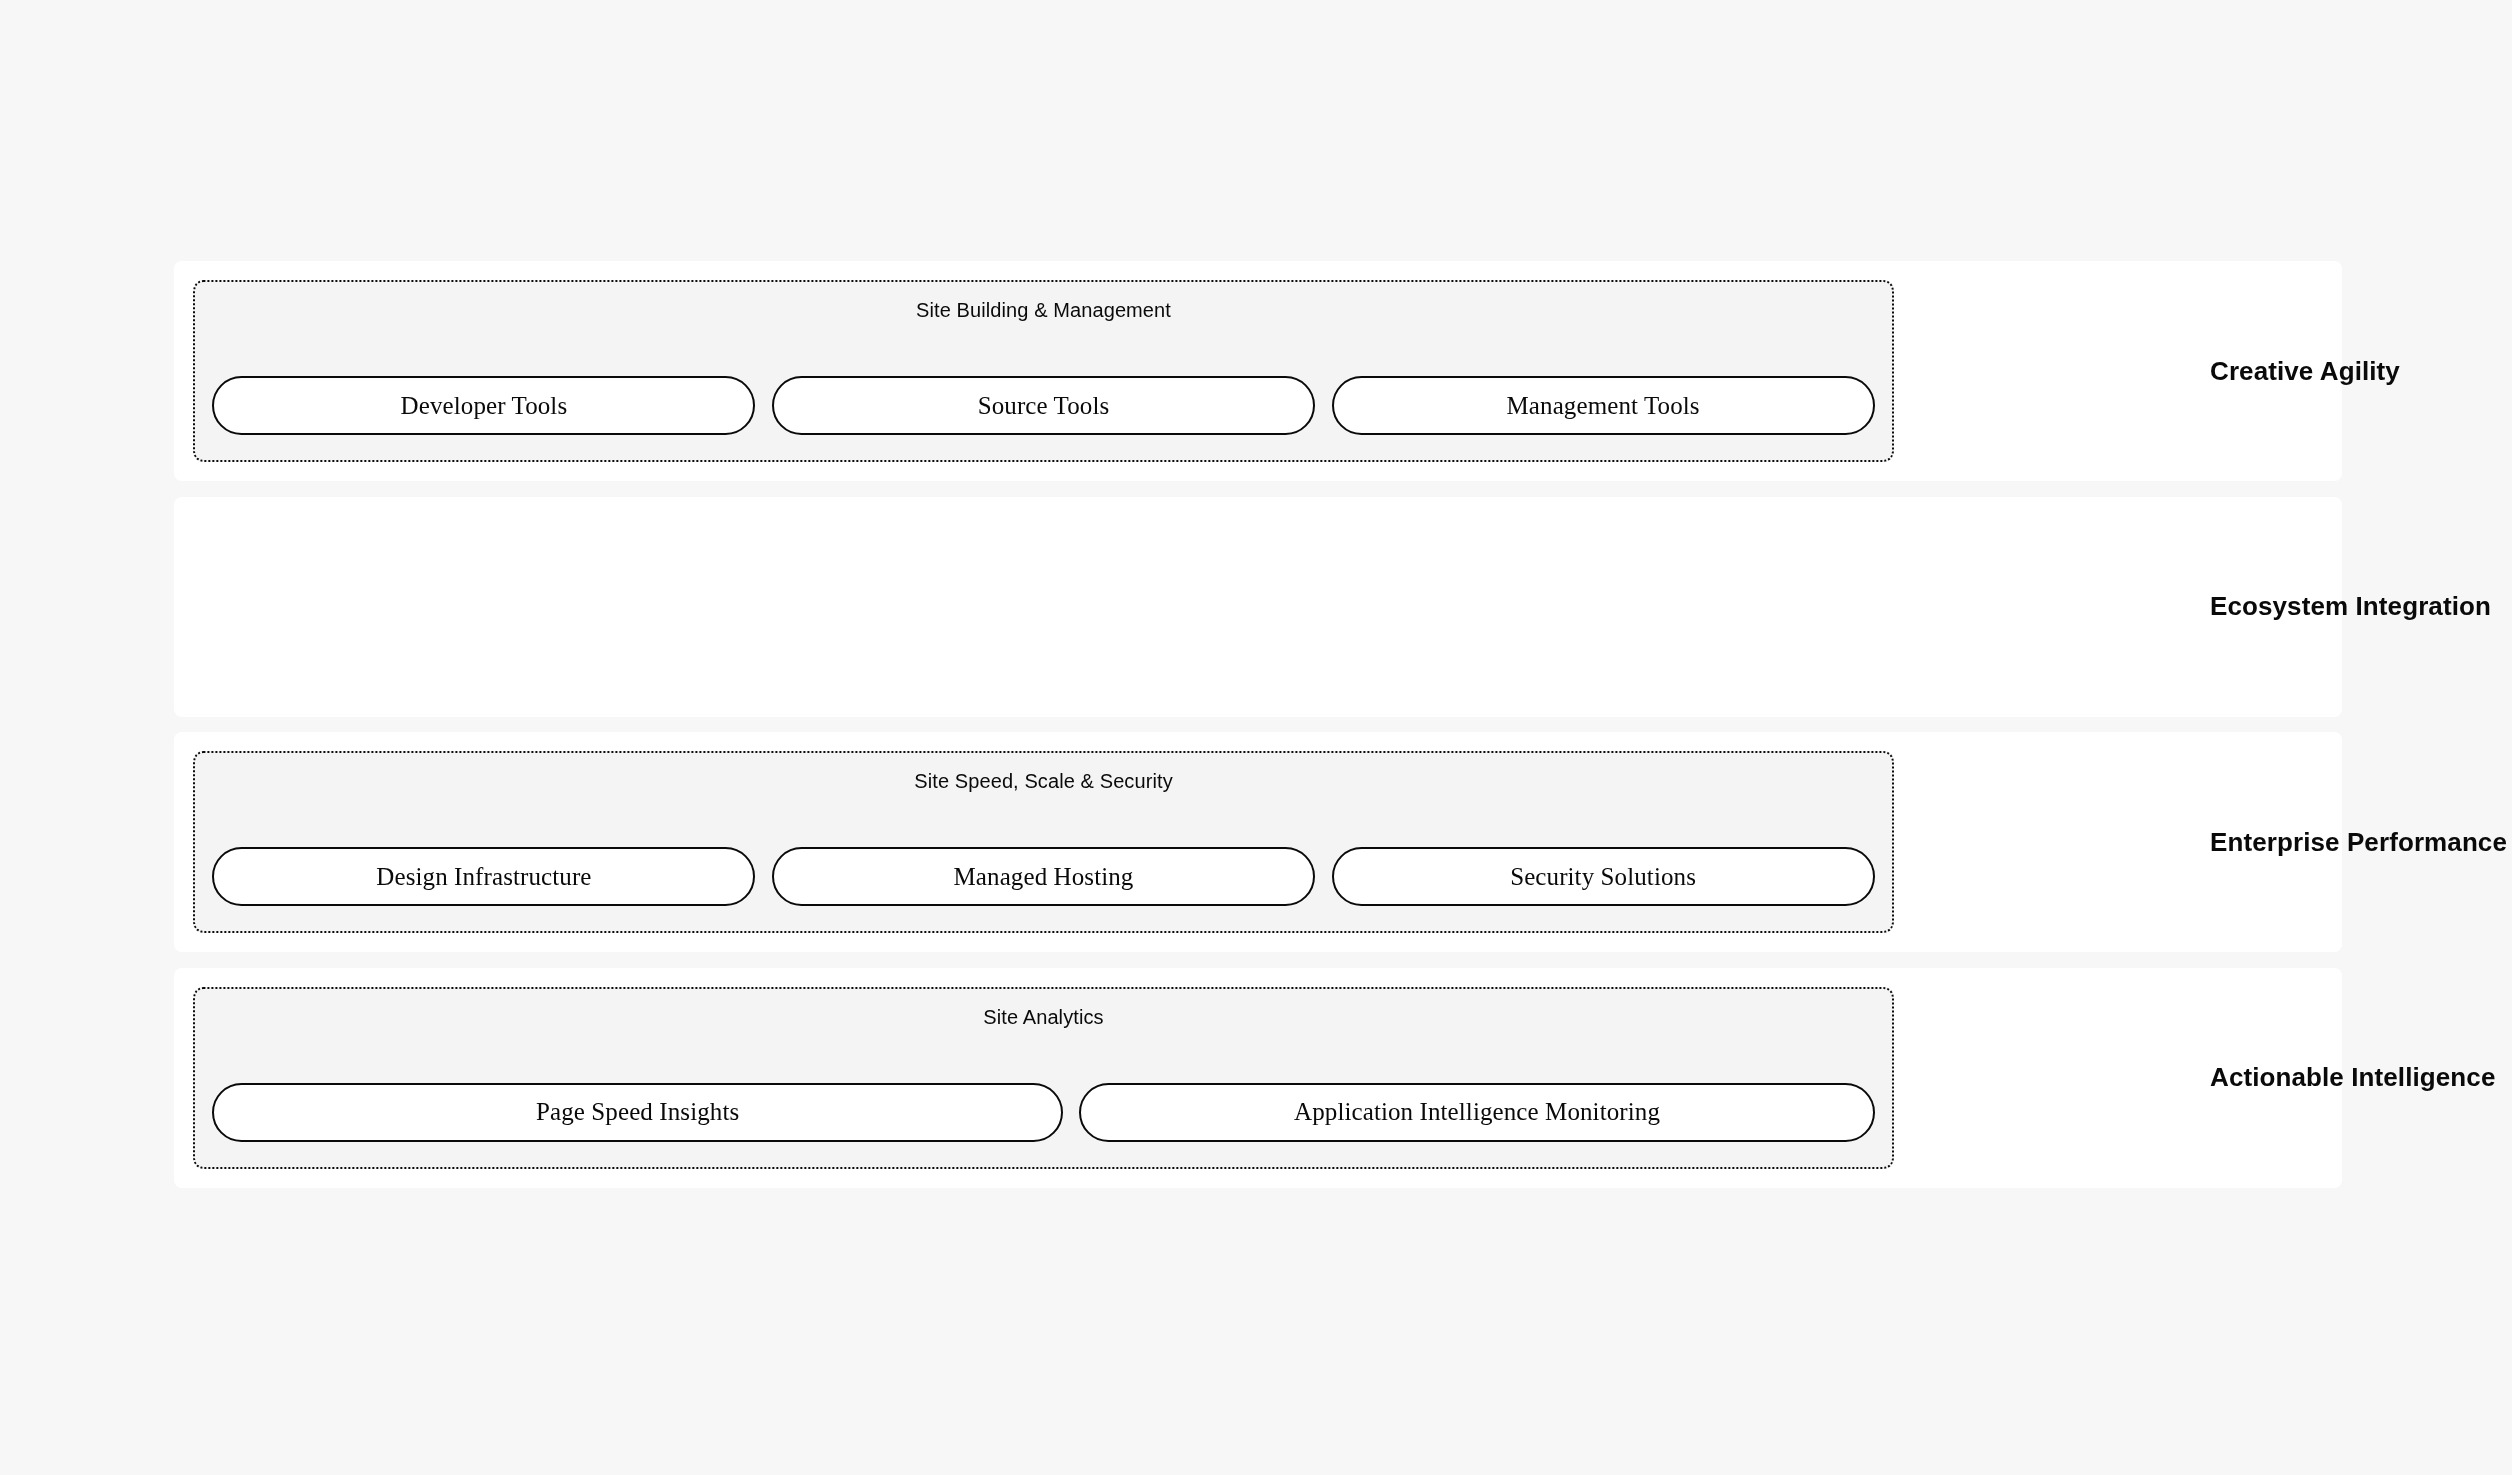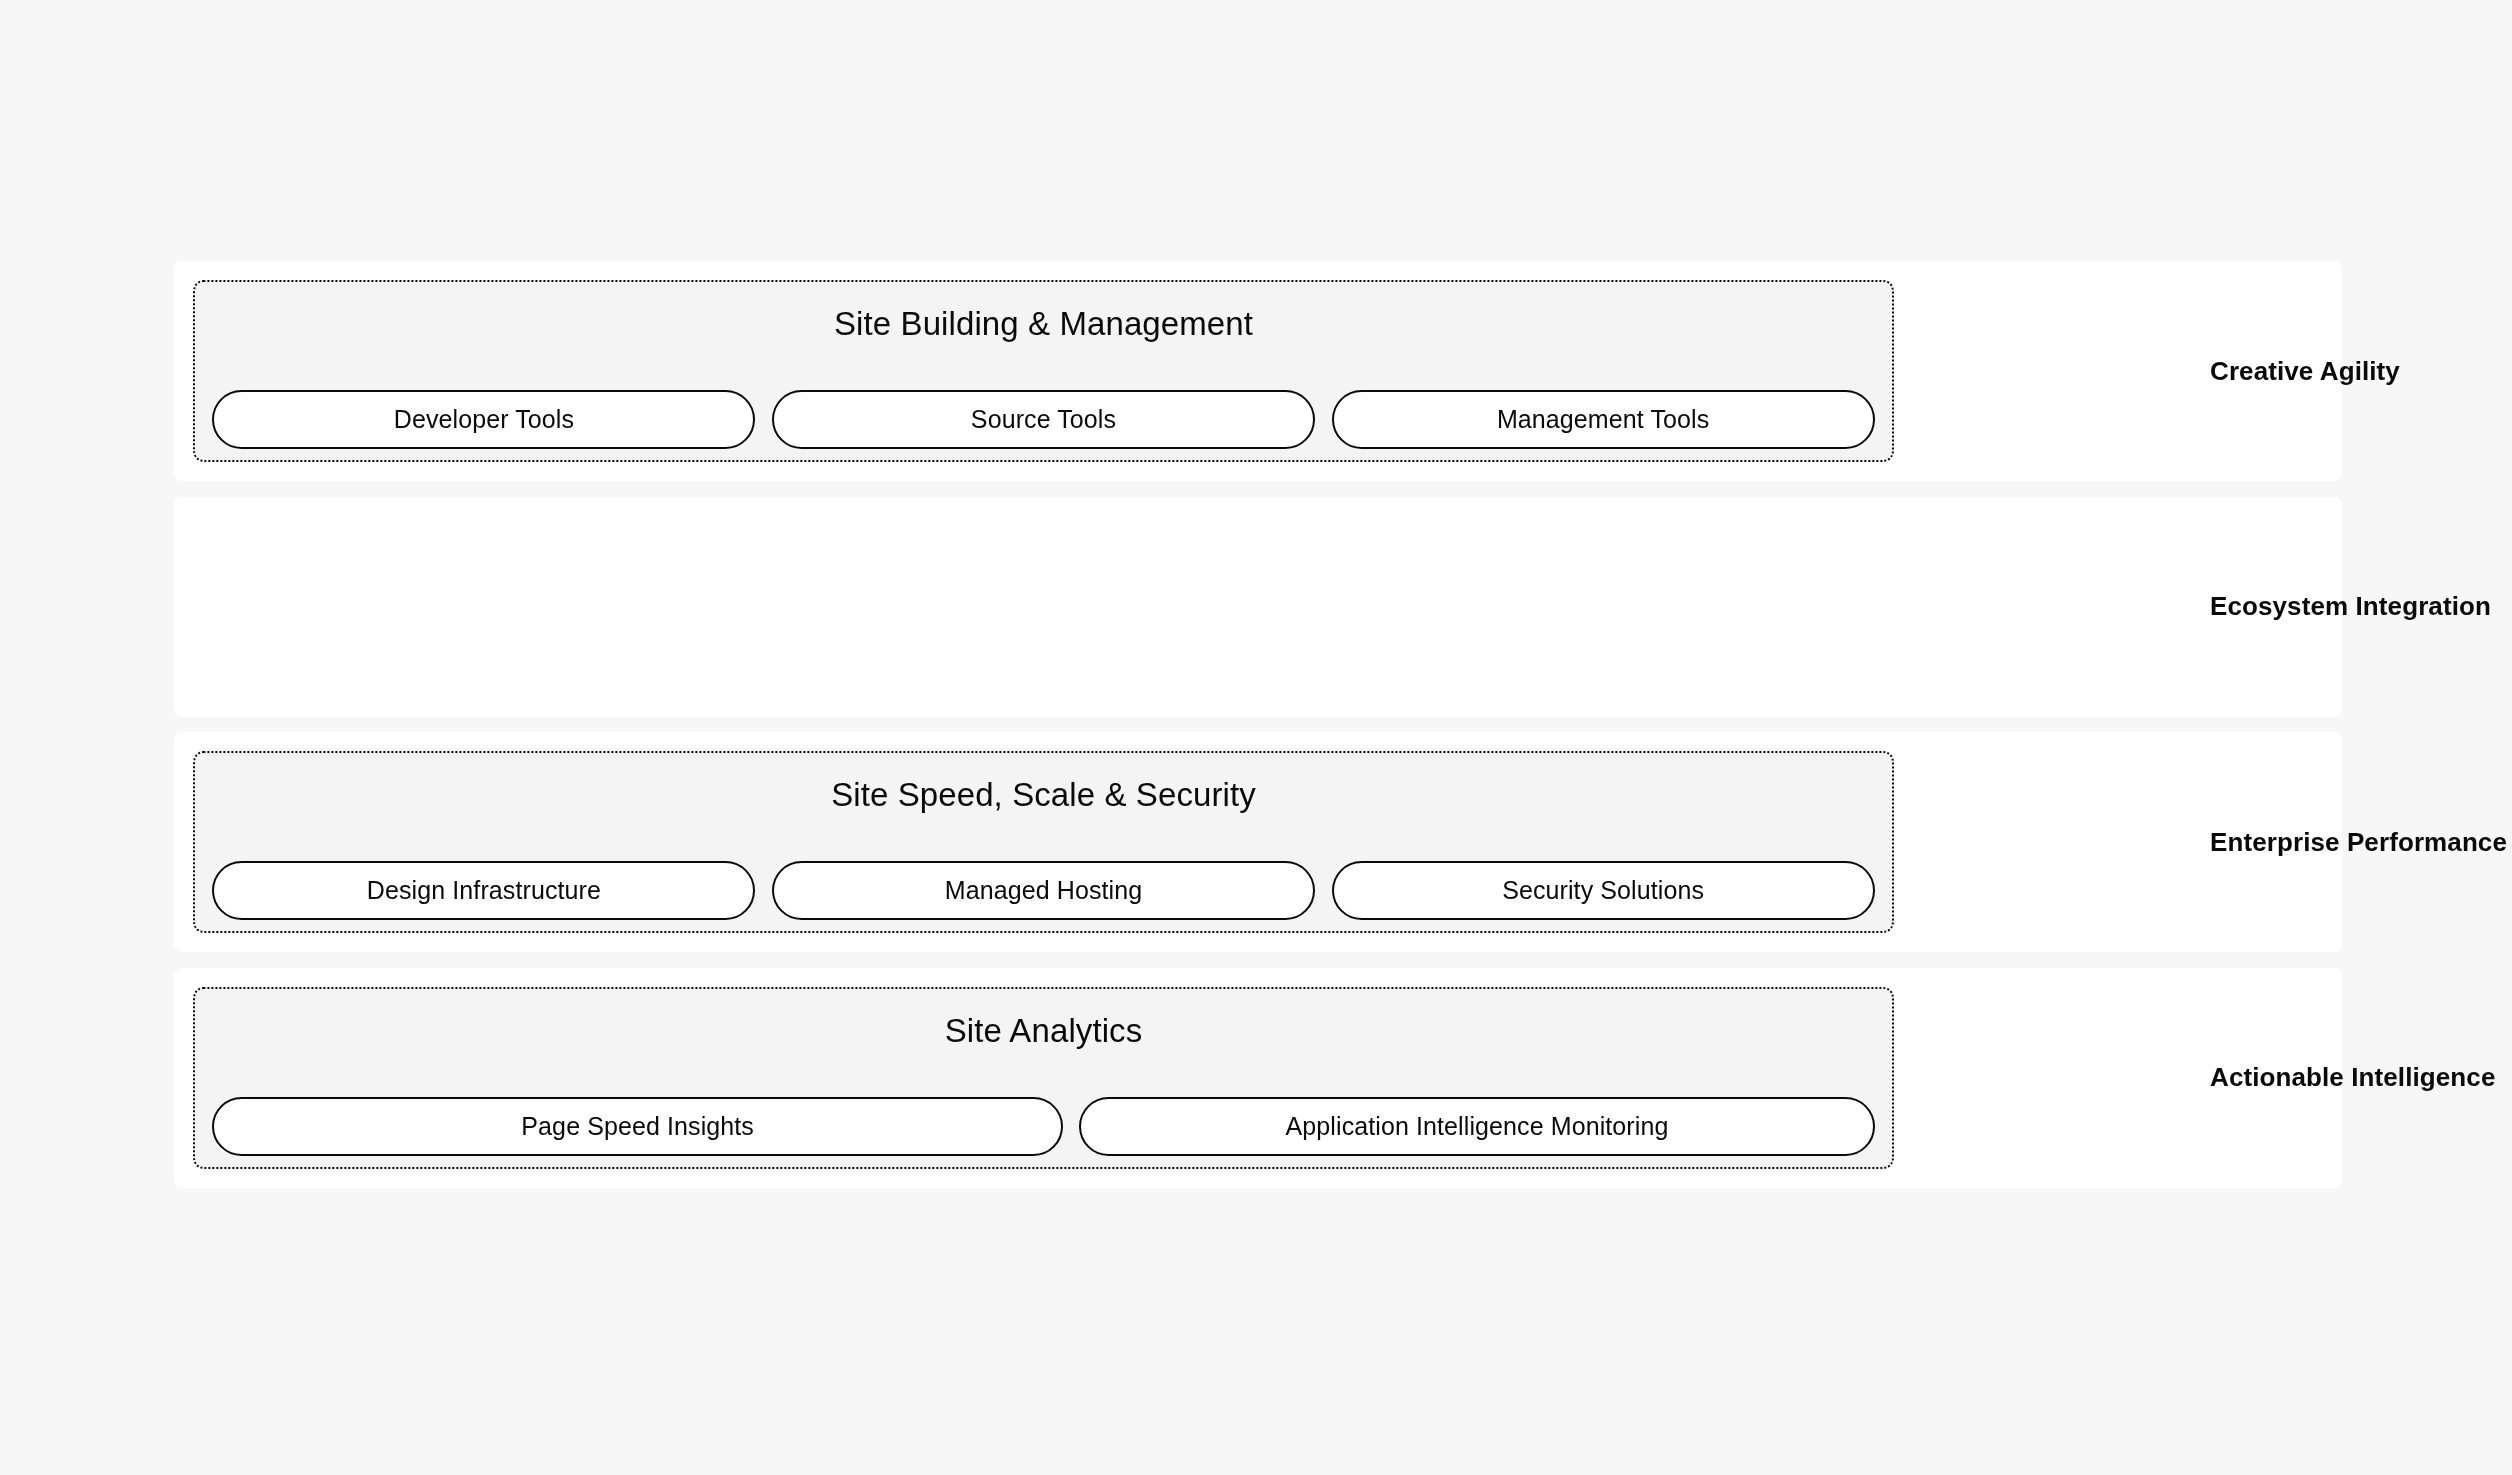"Site Building & Management" .group-title { font-size: 33px -> 20px; margin-top: 25px -> 18px }
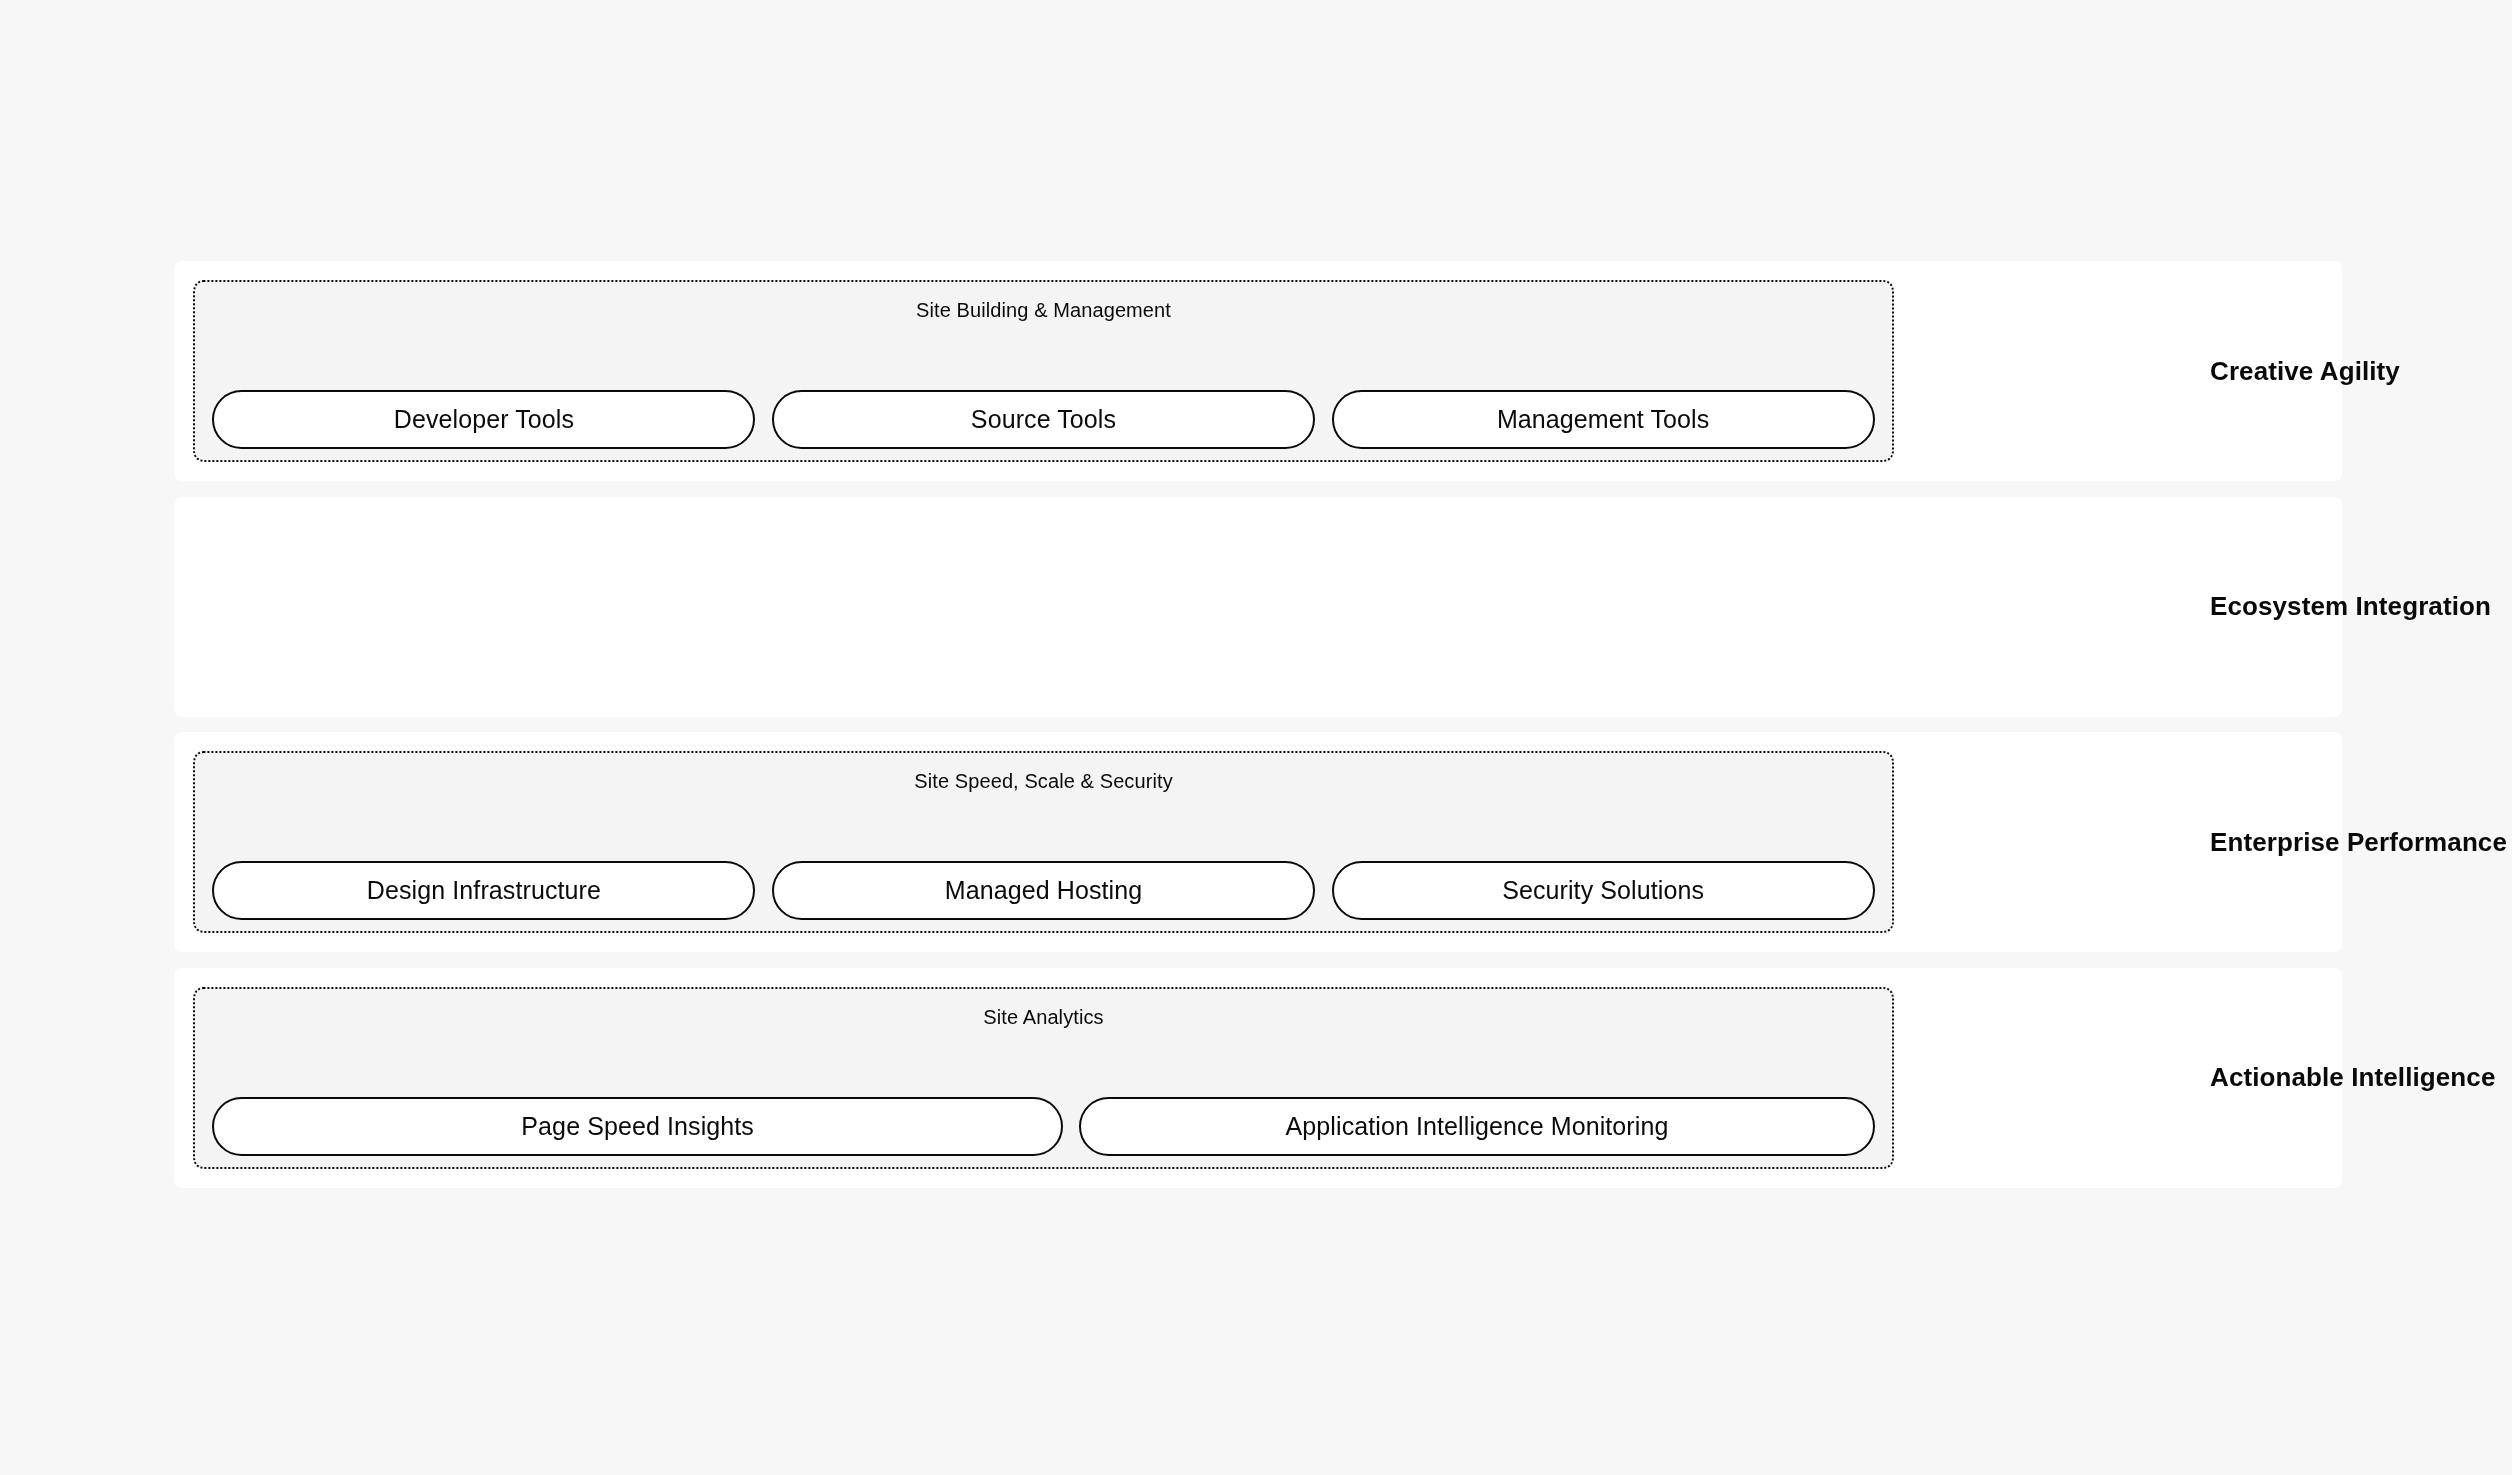"Developer Tools" .pill-row { bottom: 11px -> 25px; font-family: none -> Liberation Serif, serif }
